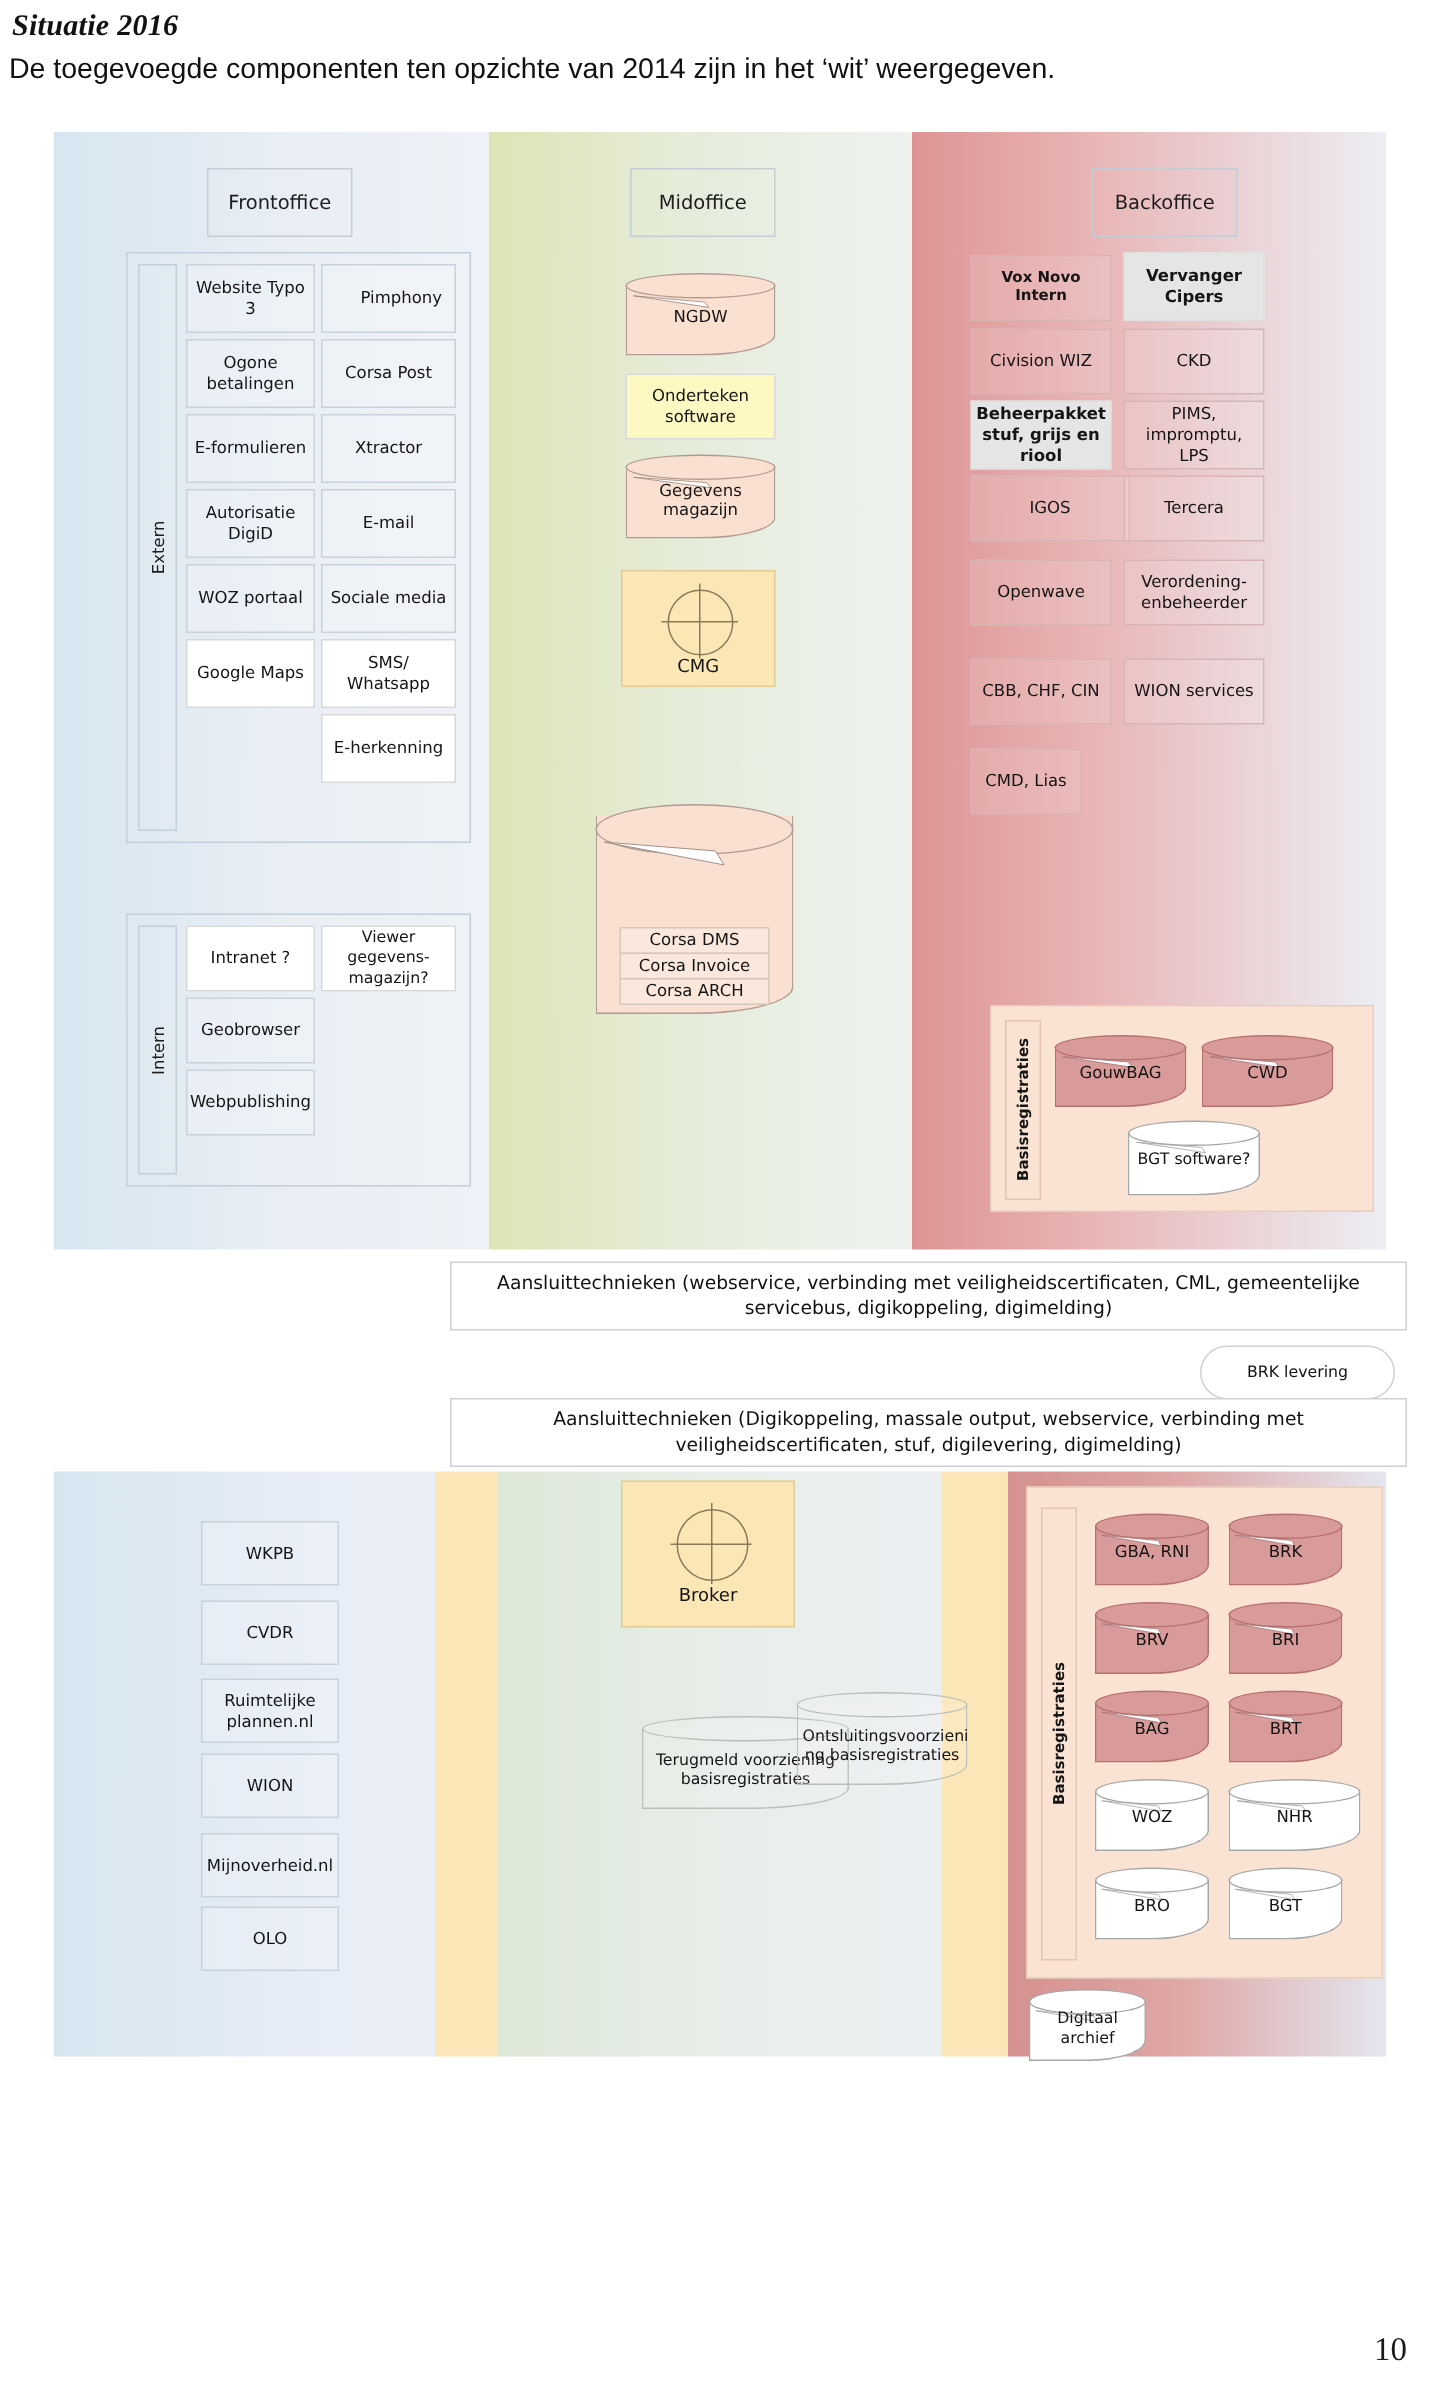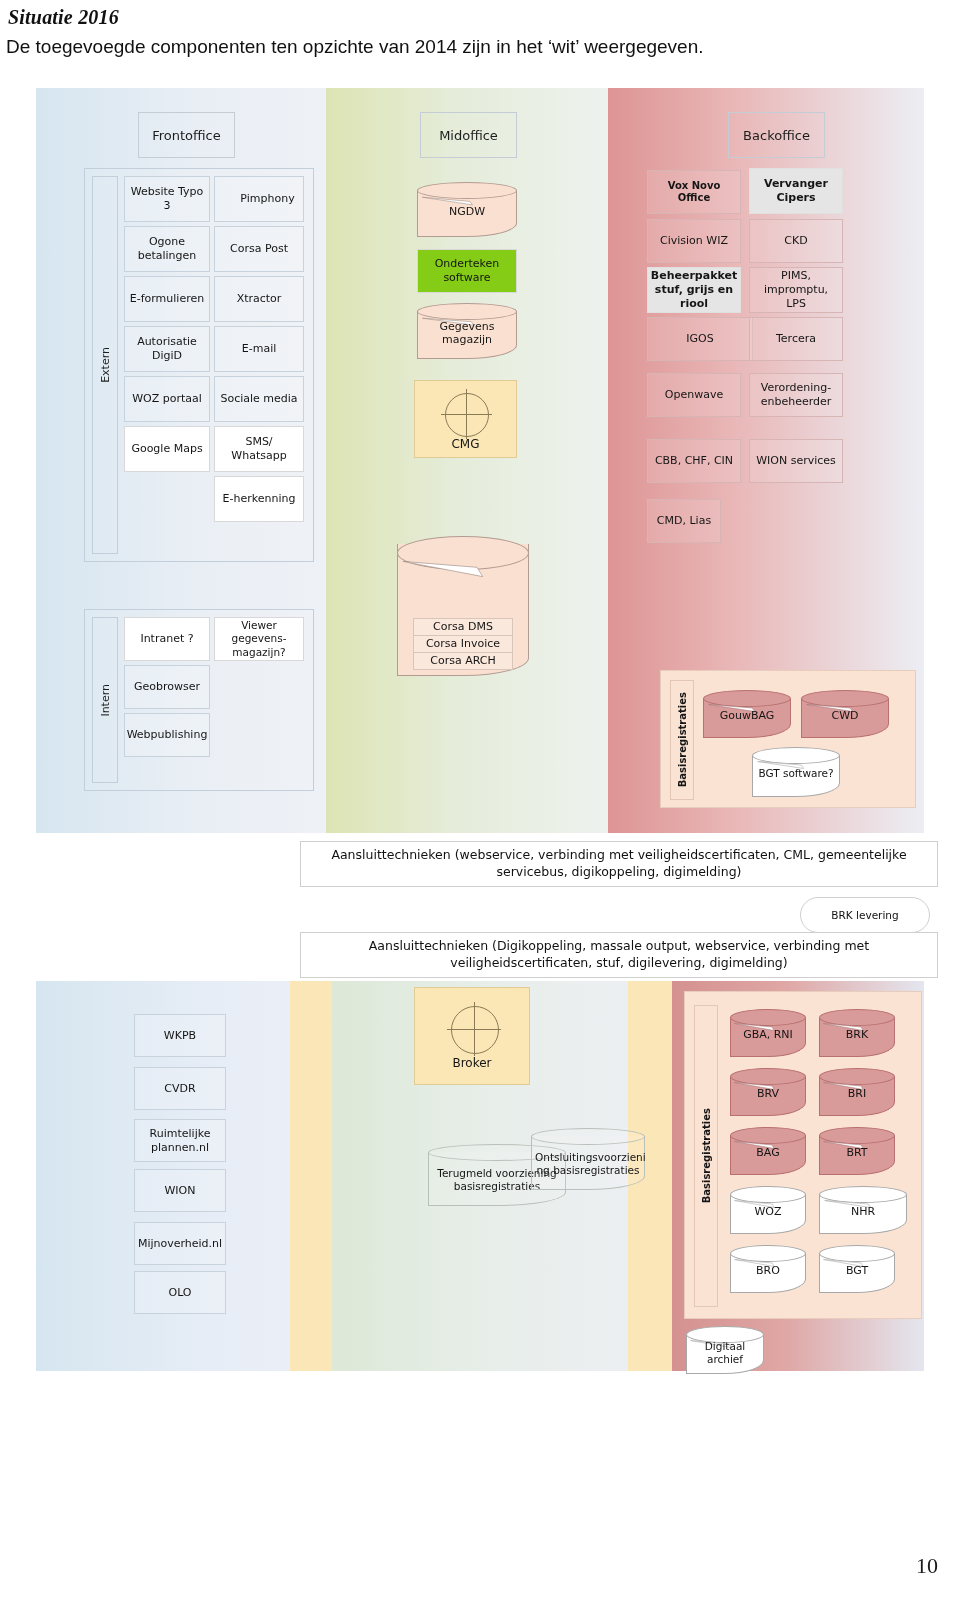"Vox Novo Office" div.bx { text: Office -> Intern }
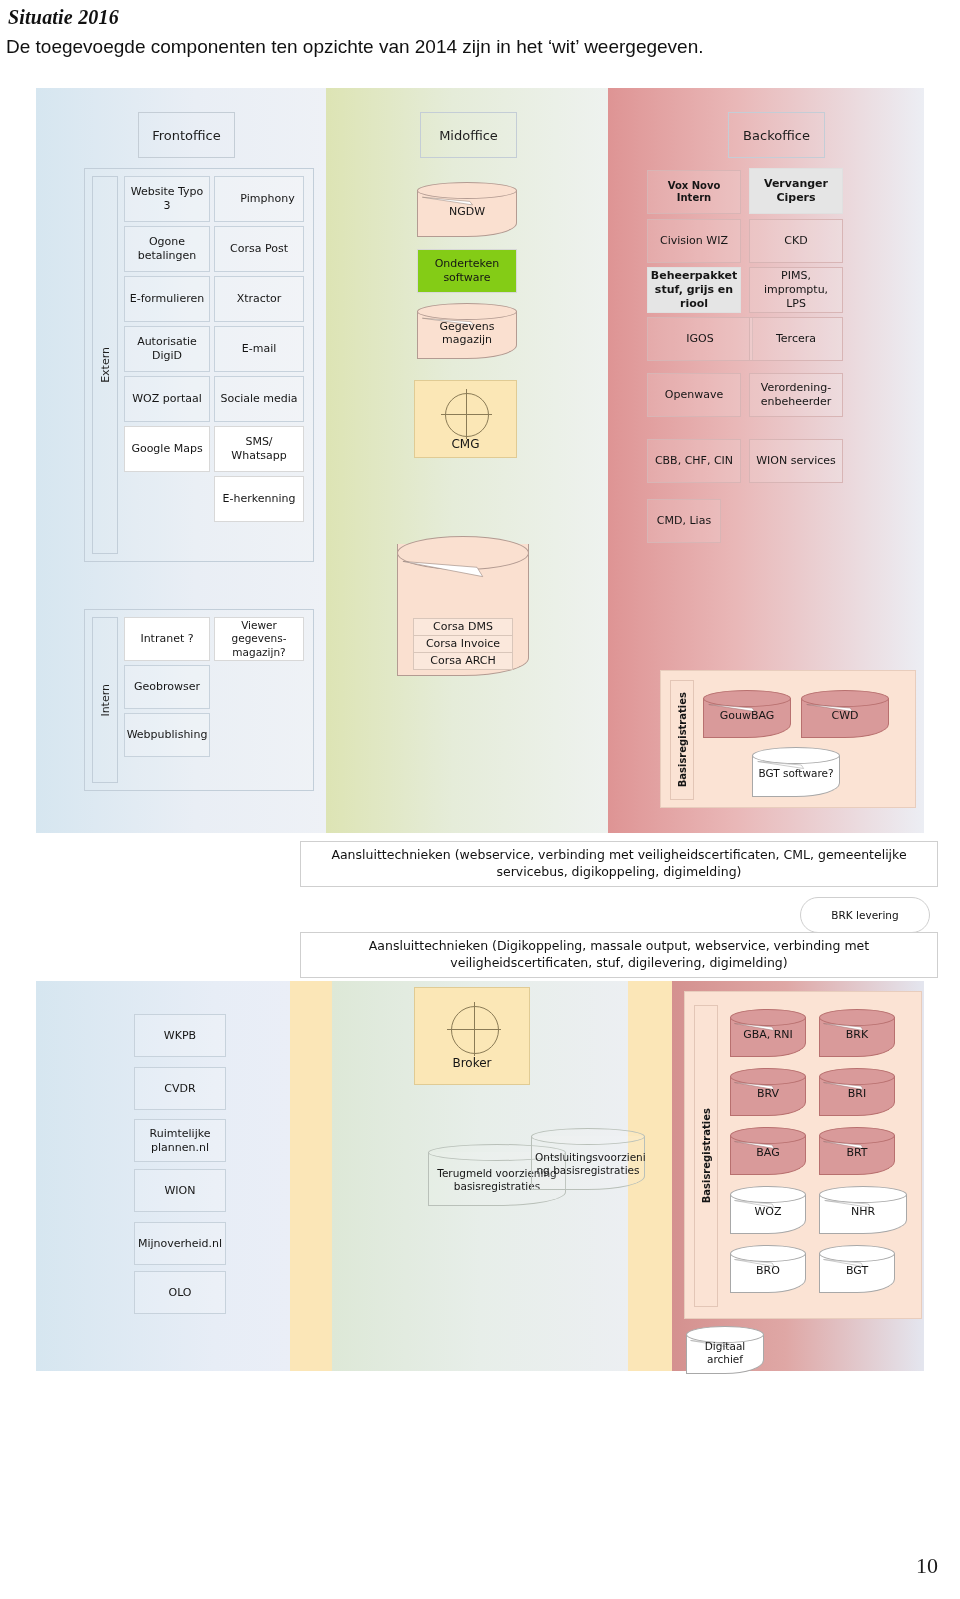"Onderteken software" div.bx { background: #84cc16 -> #fef9c3 }
